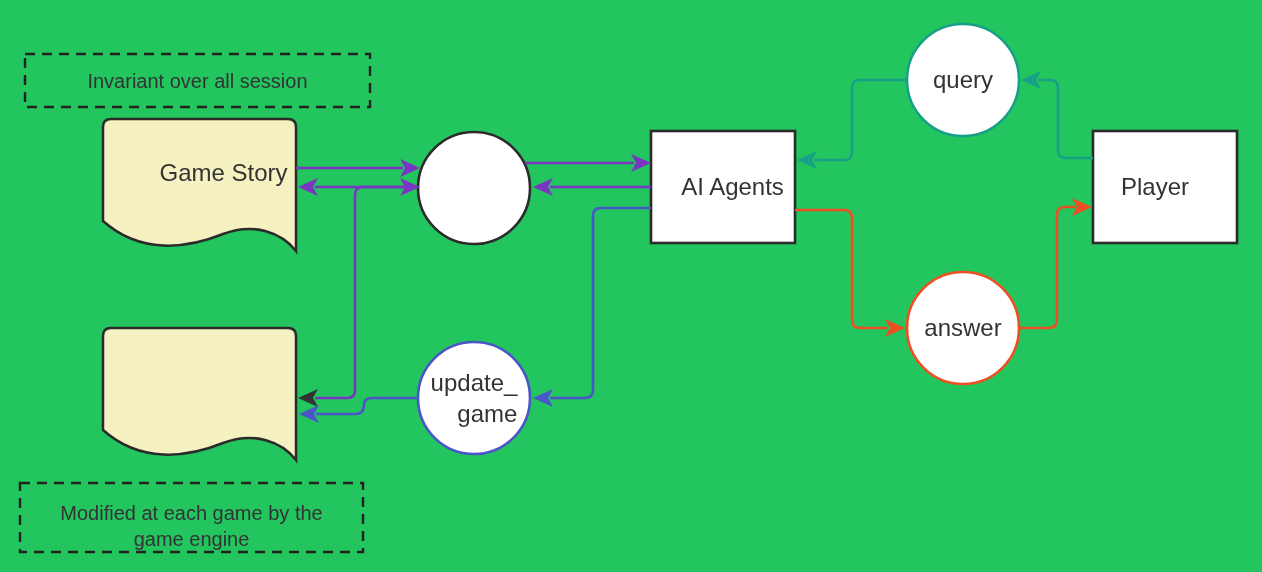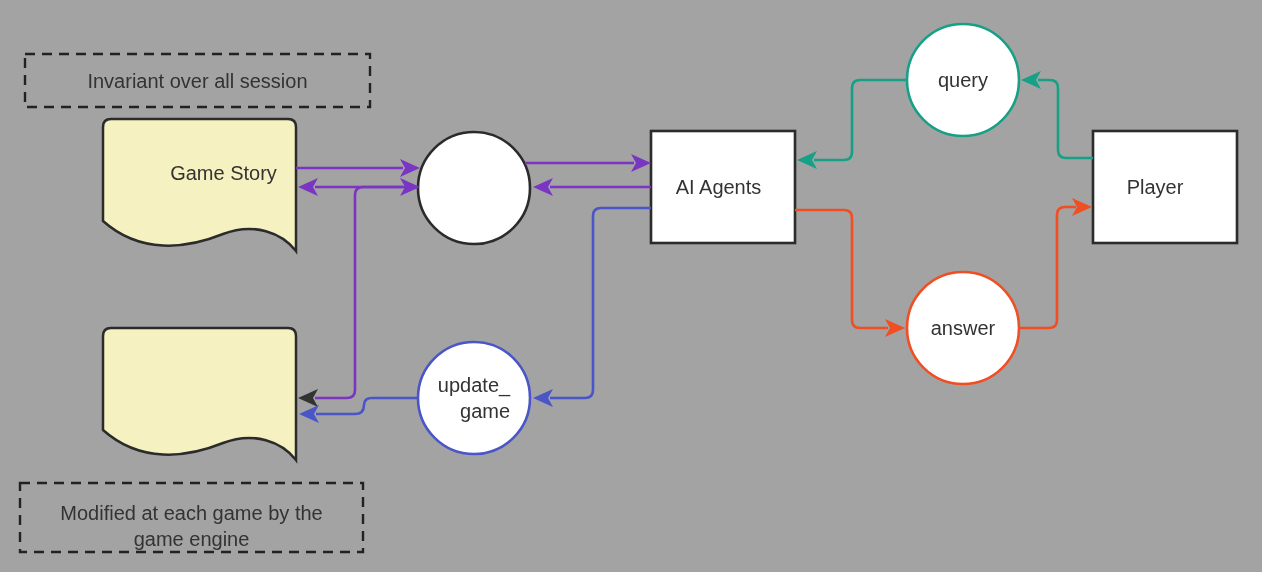"Invariant over all session" div.stage { background: #a3a3a3 -> #22c55e }
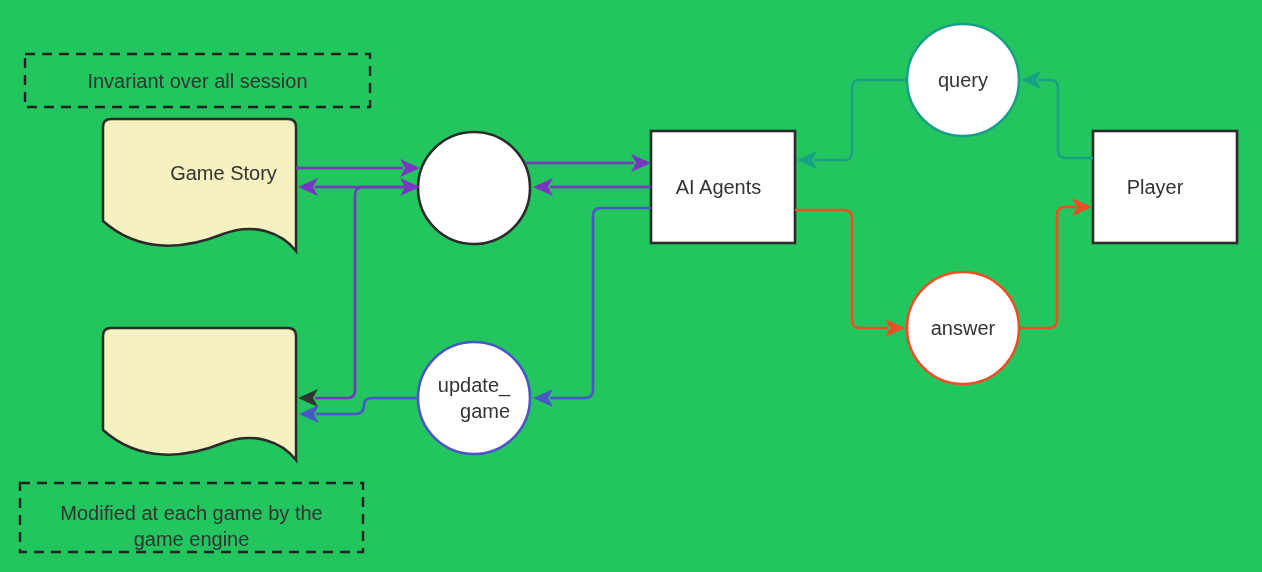"query" .lbl { font-size: 20px -> 24px }
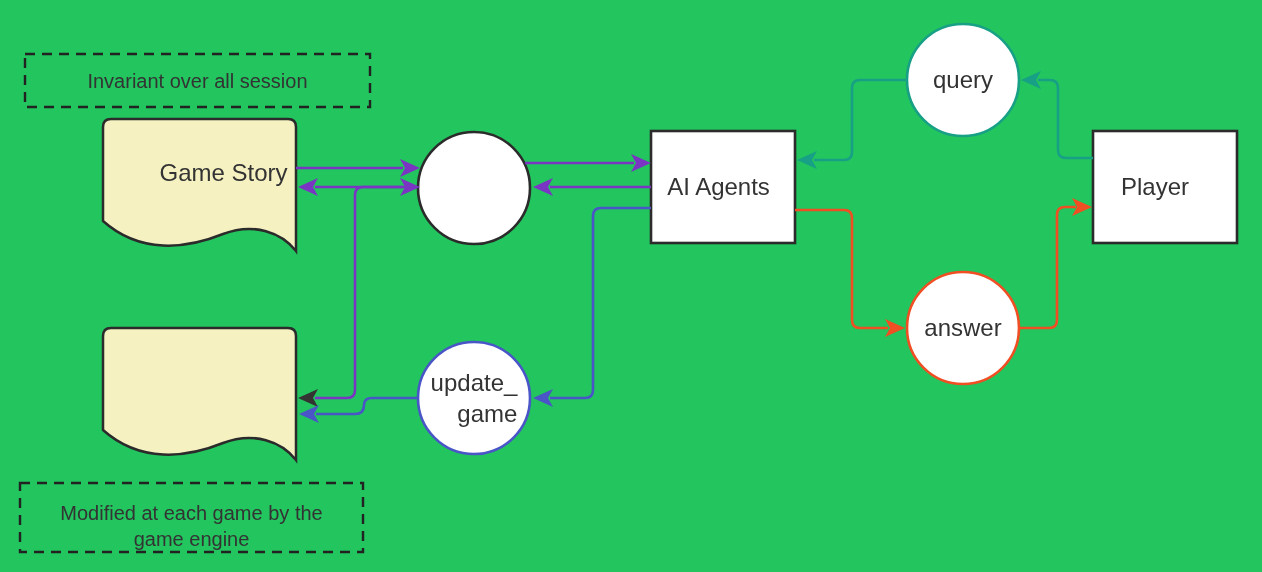"AI Agents" div.lbl { padding-left: none -> 14px }
